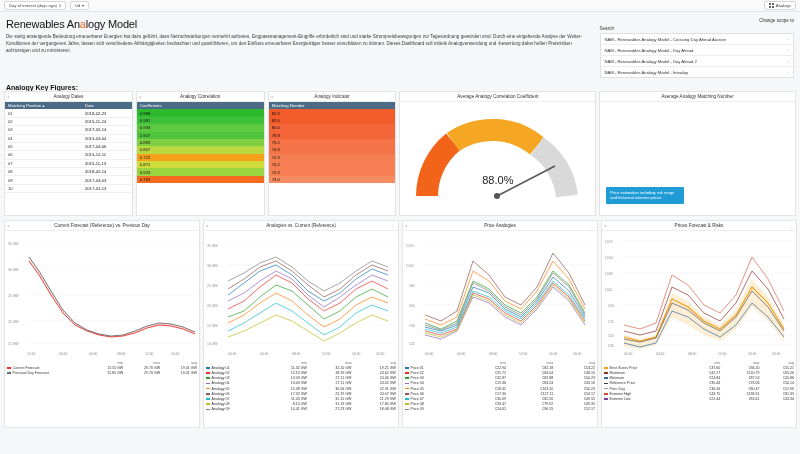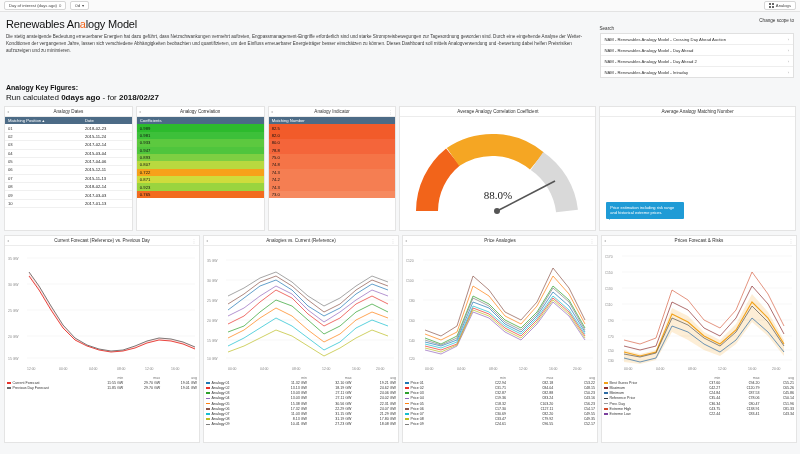"Run calculated 0days ago -" div.run-line { html: <div> <span>Run calculated </span><b>0days ago</b><span> - for </span><b>2018/02/27</b> </div> -> none }
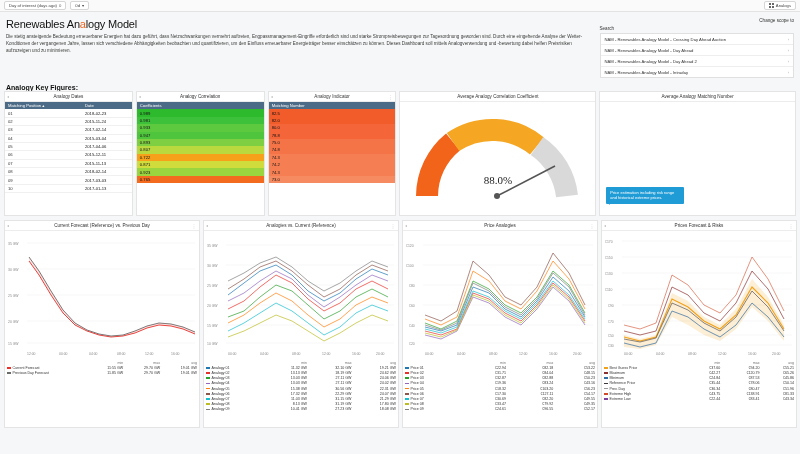"88.0%" .gauge-val { font-family: Liberation Serif, serif -> none }
